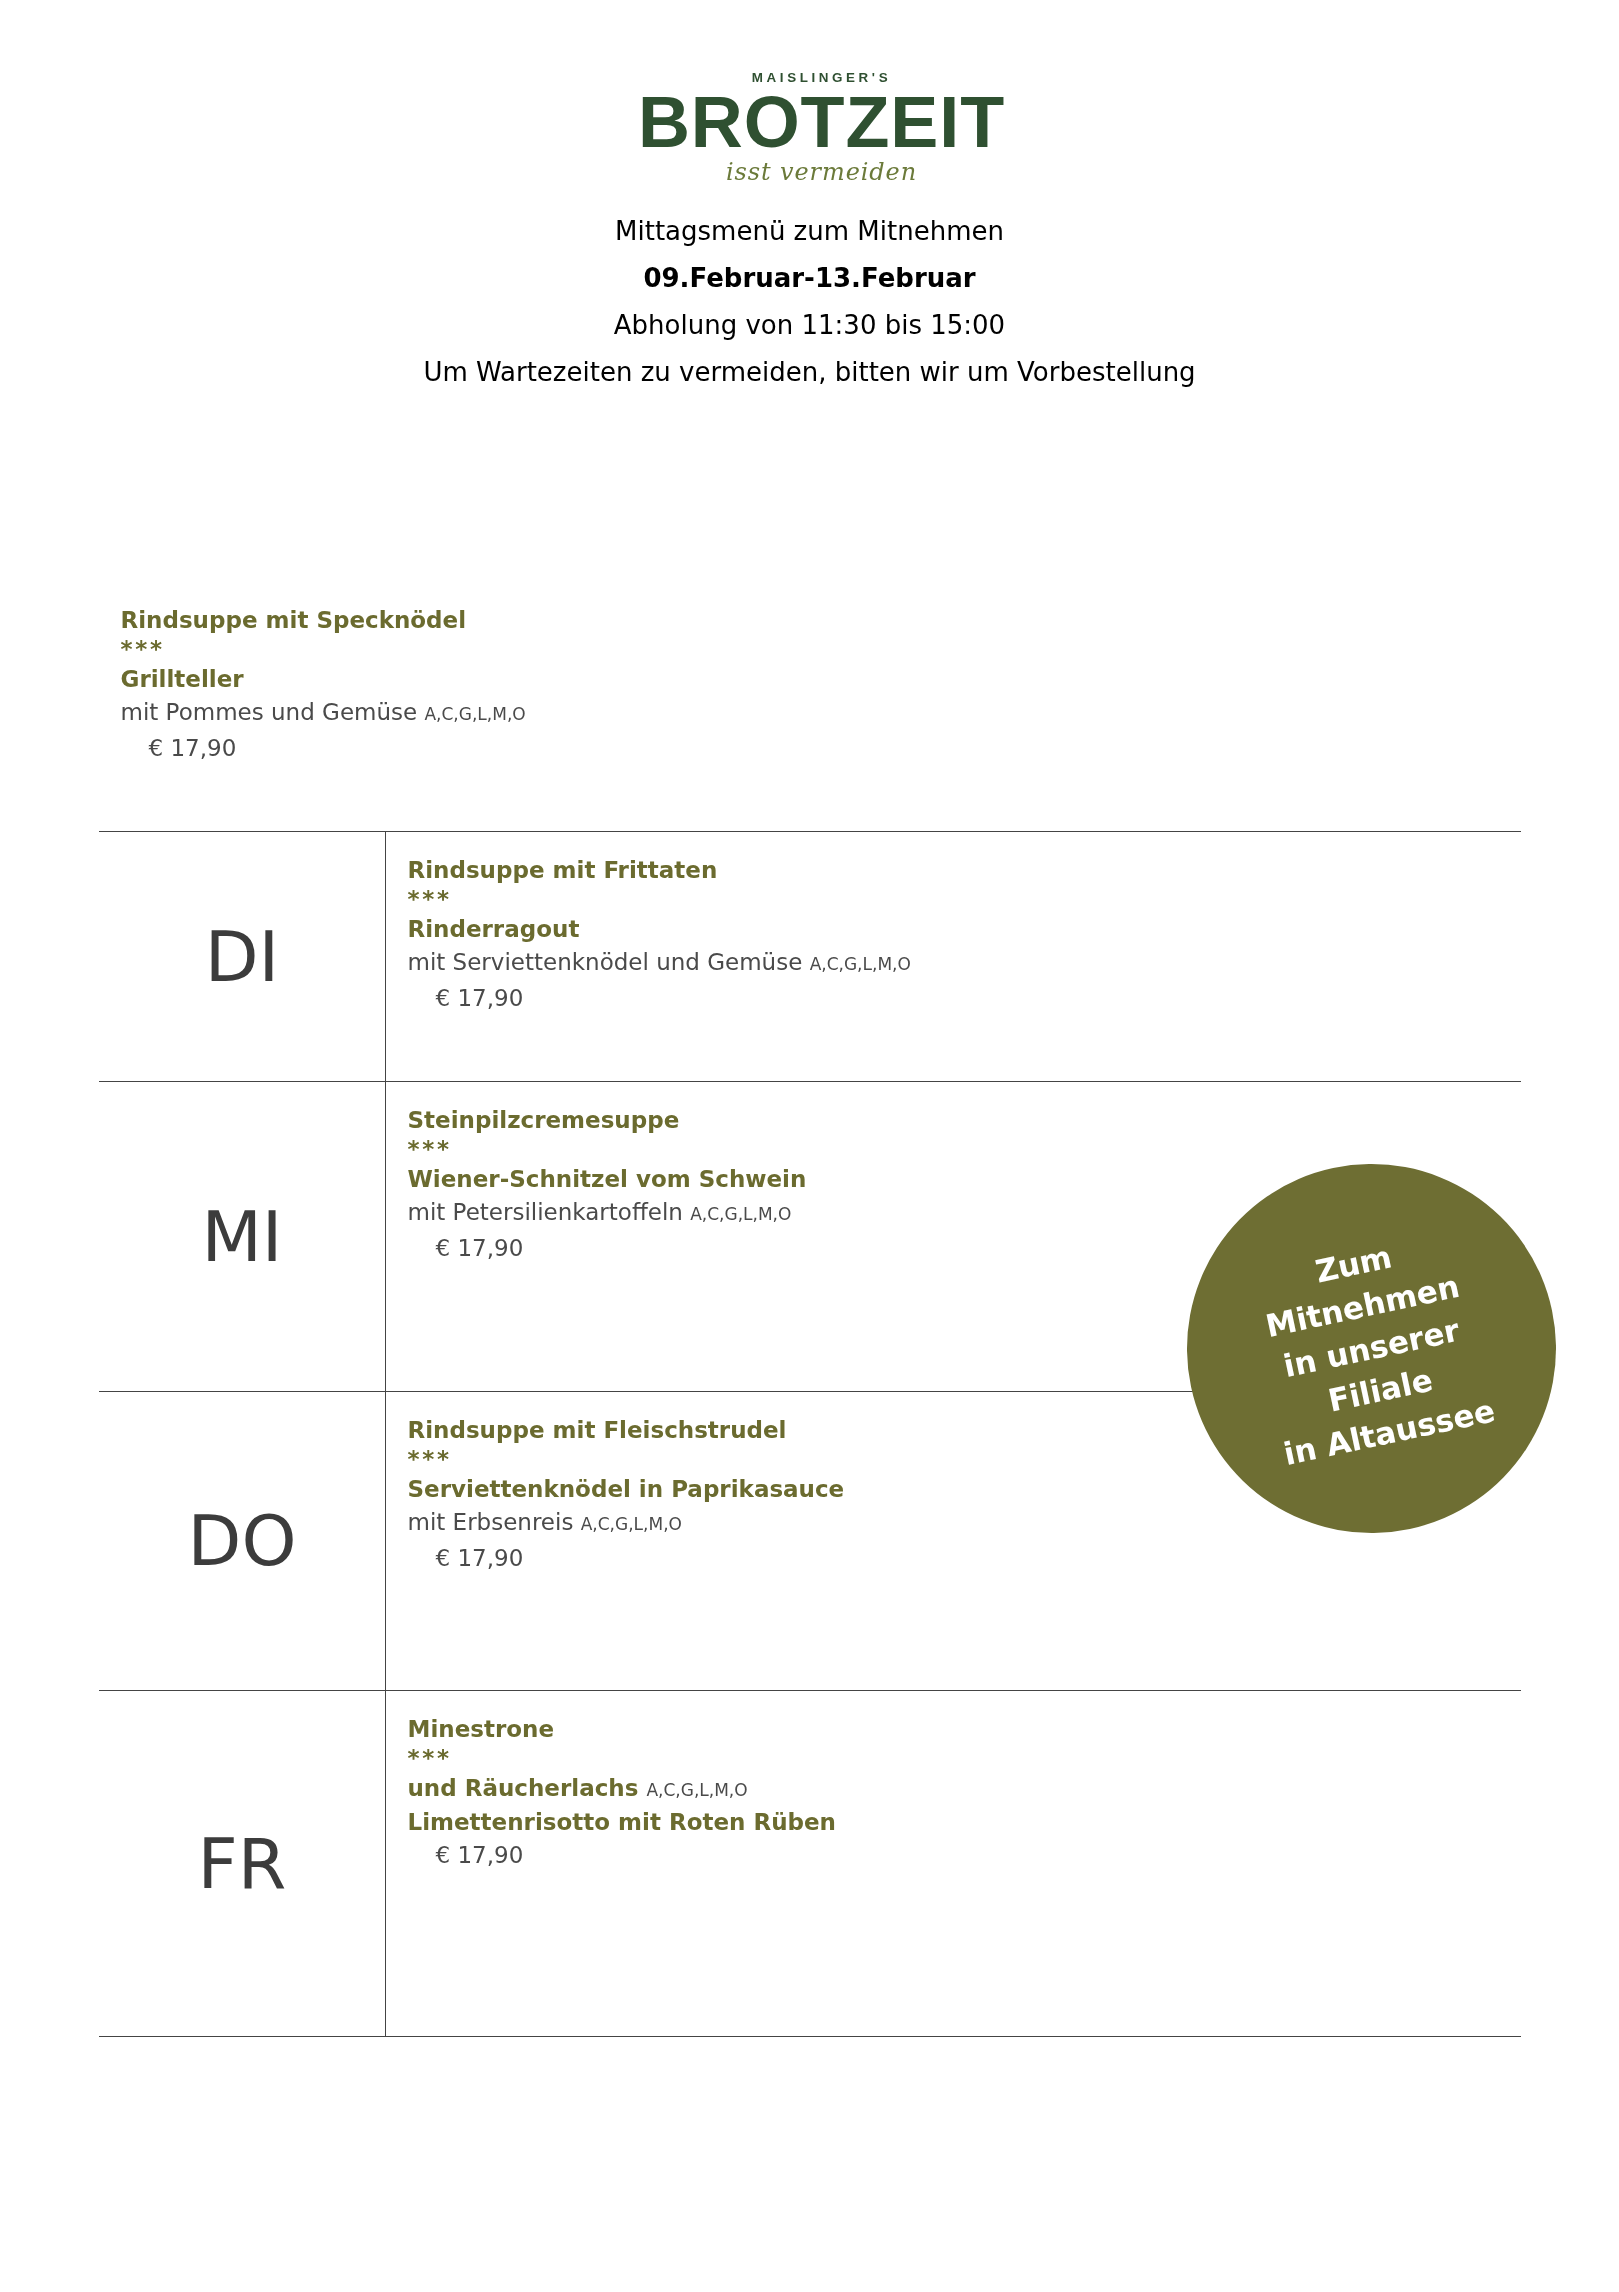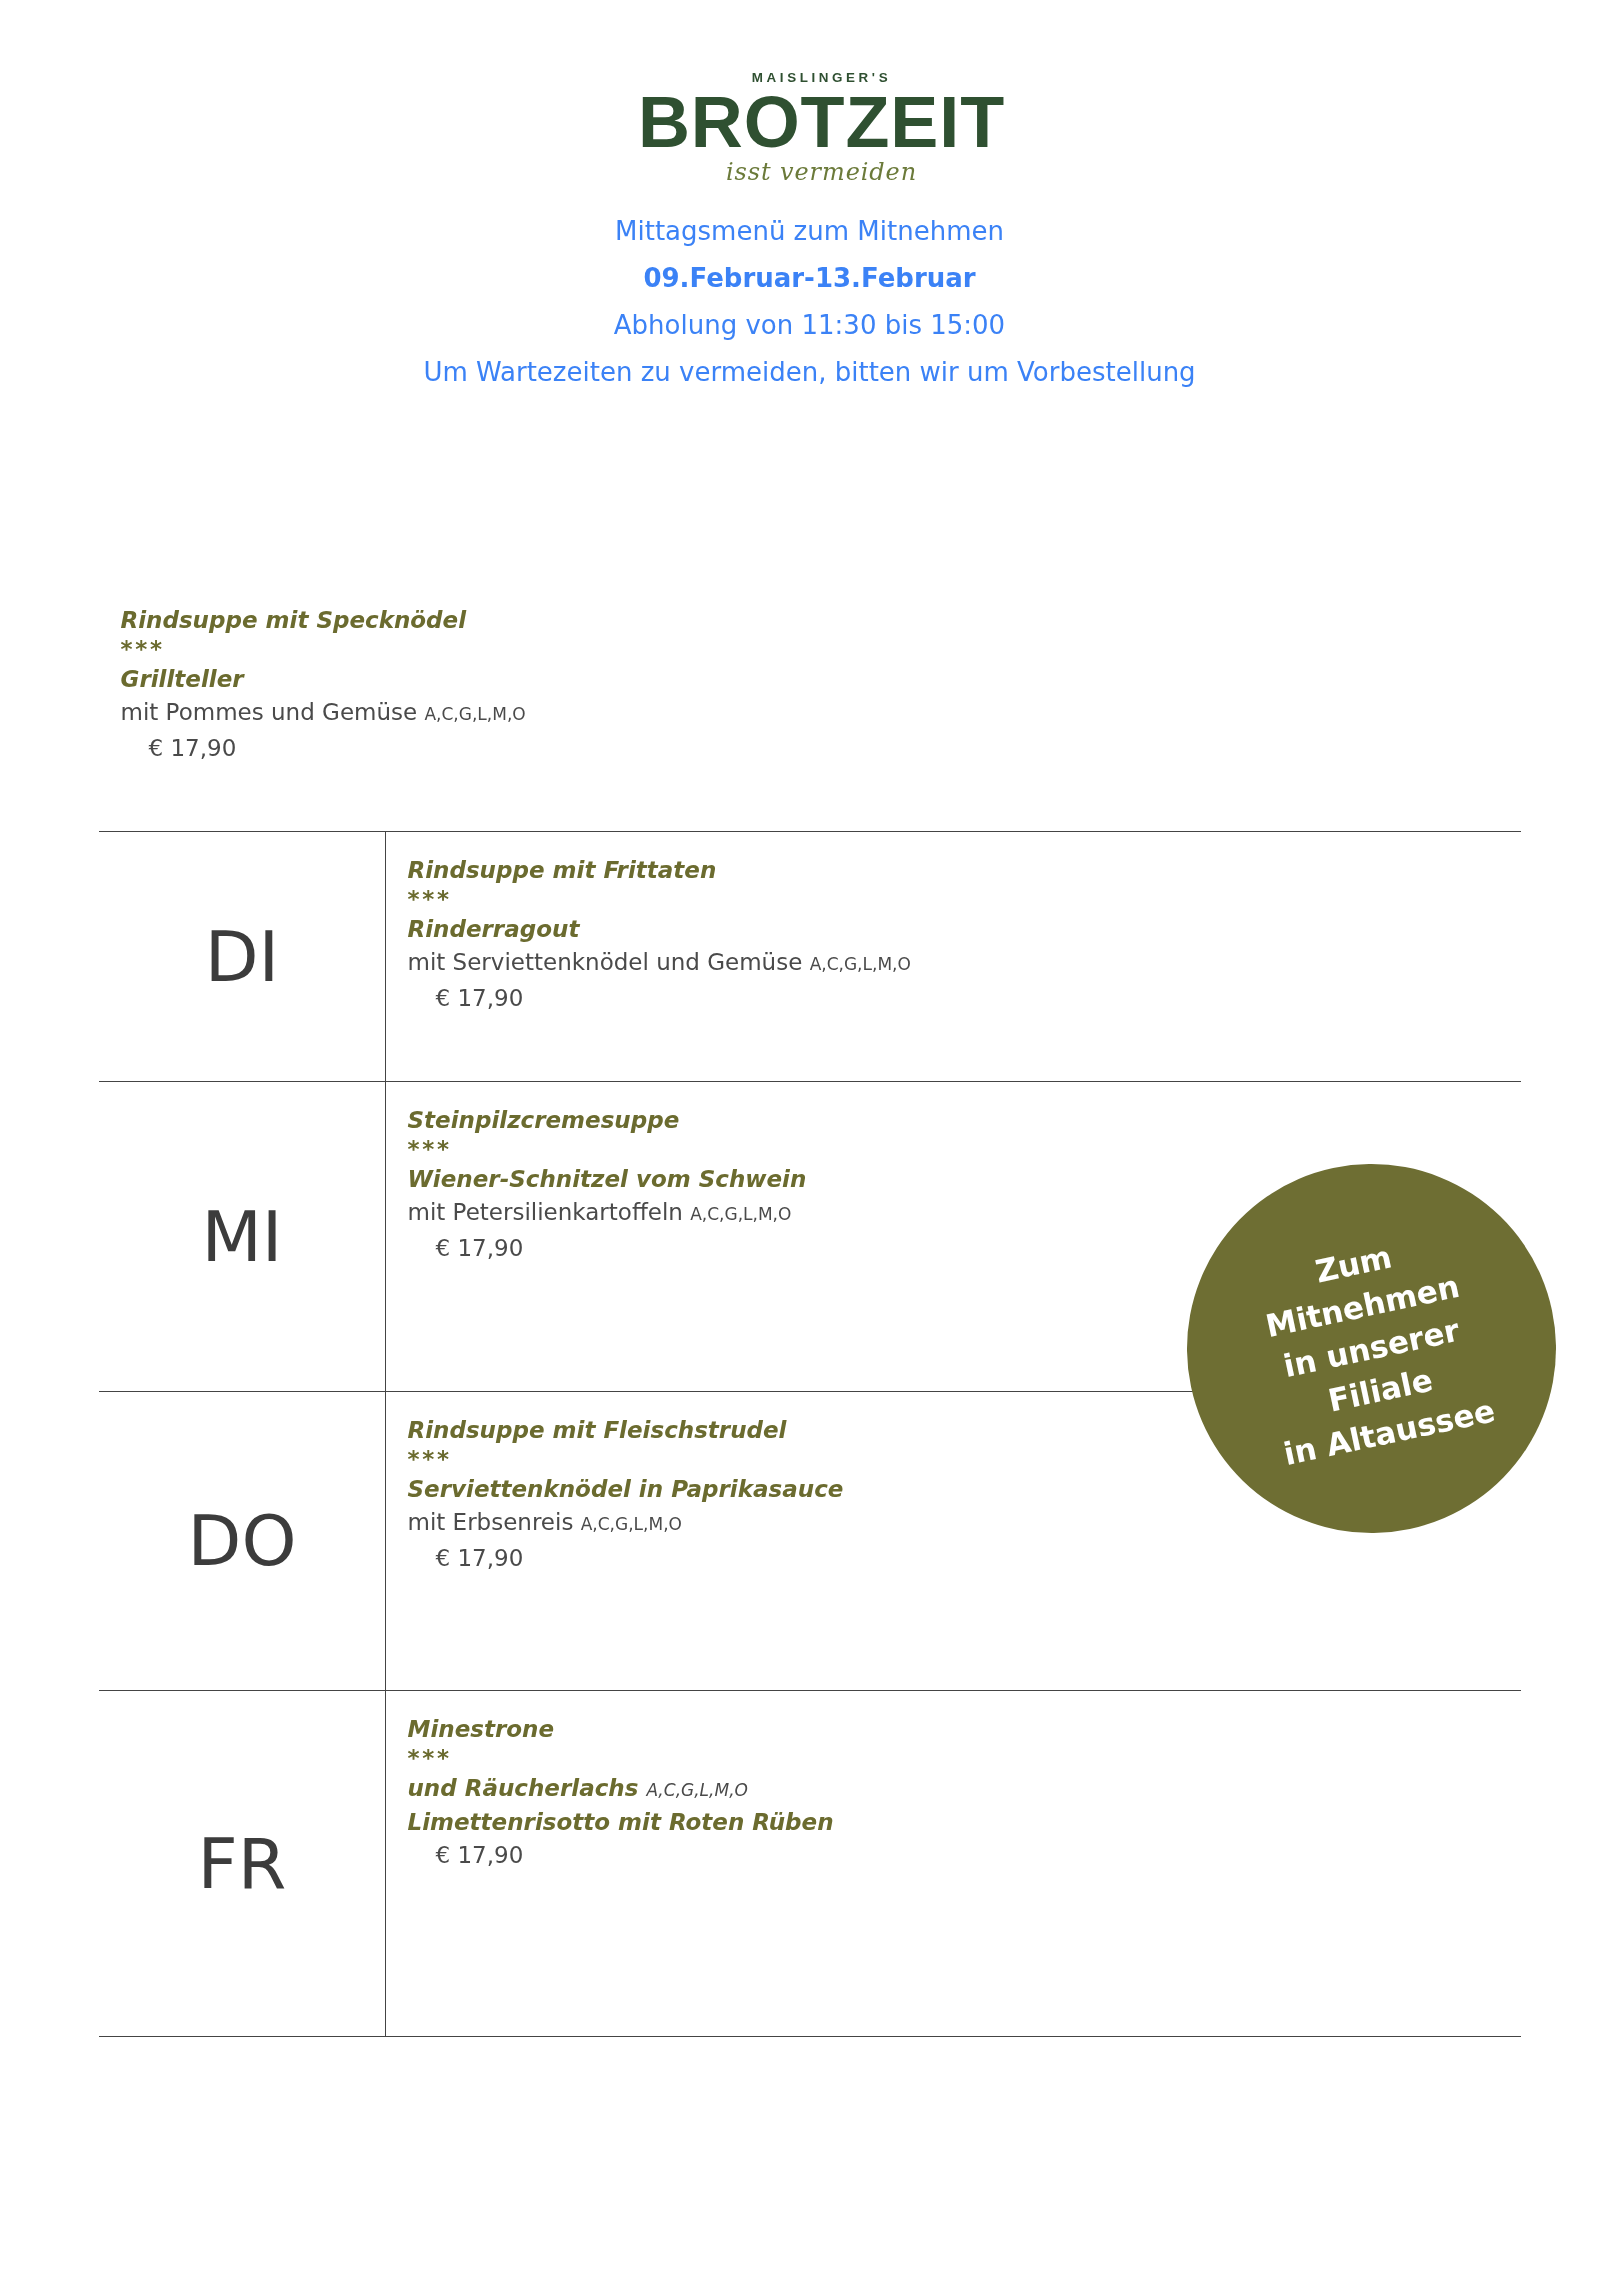"Mittagsmenü zum Mitnehmen" .header { color: #3b82f6 -> #000000 }
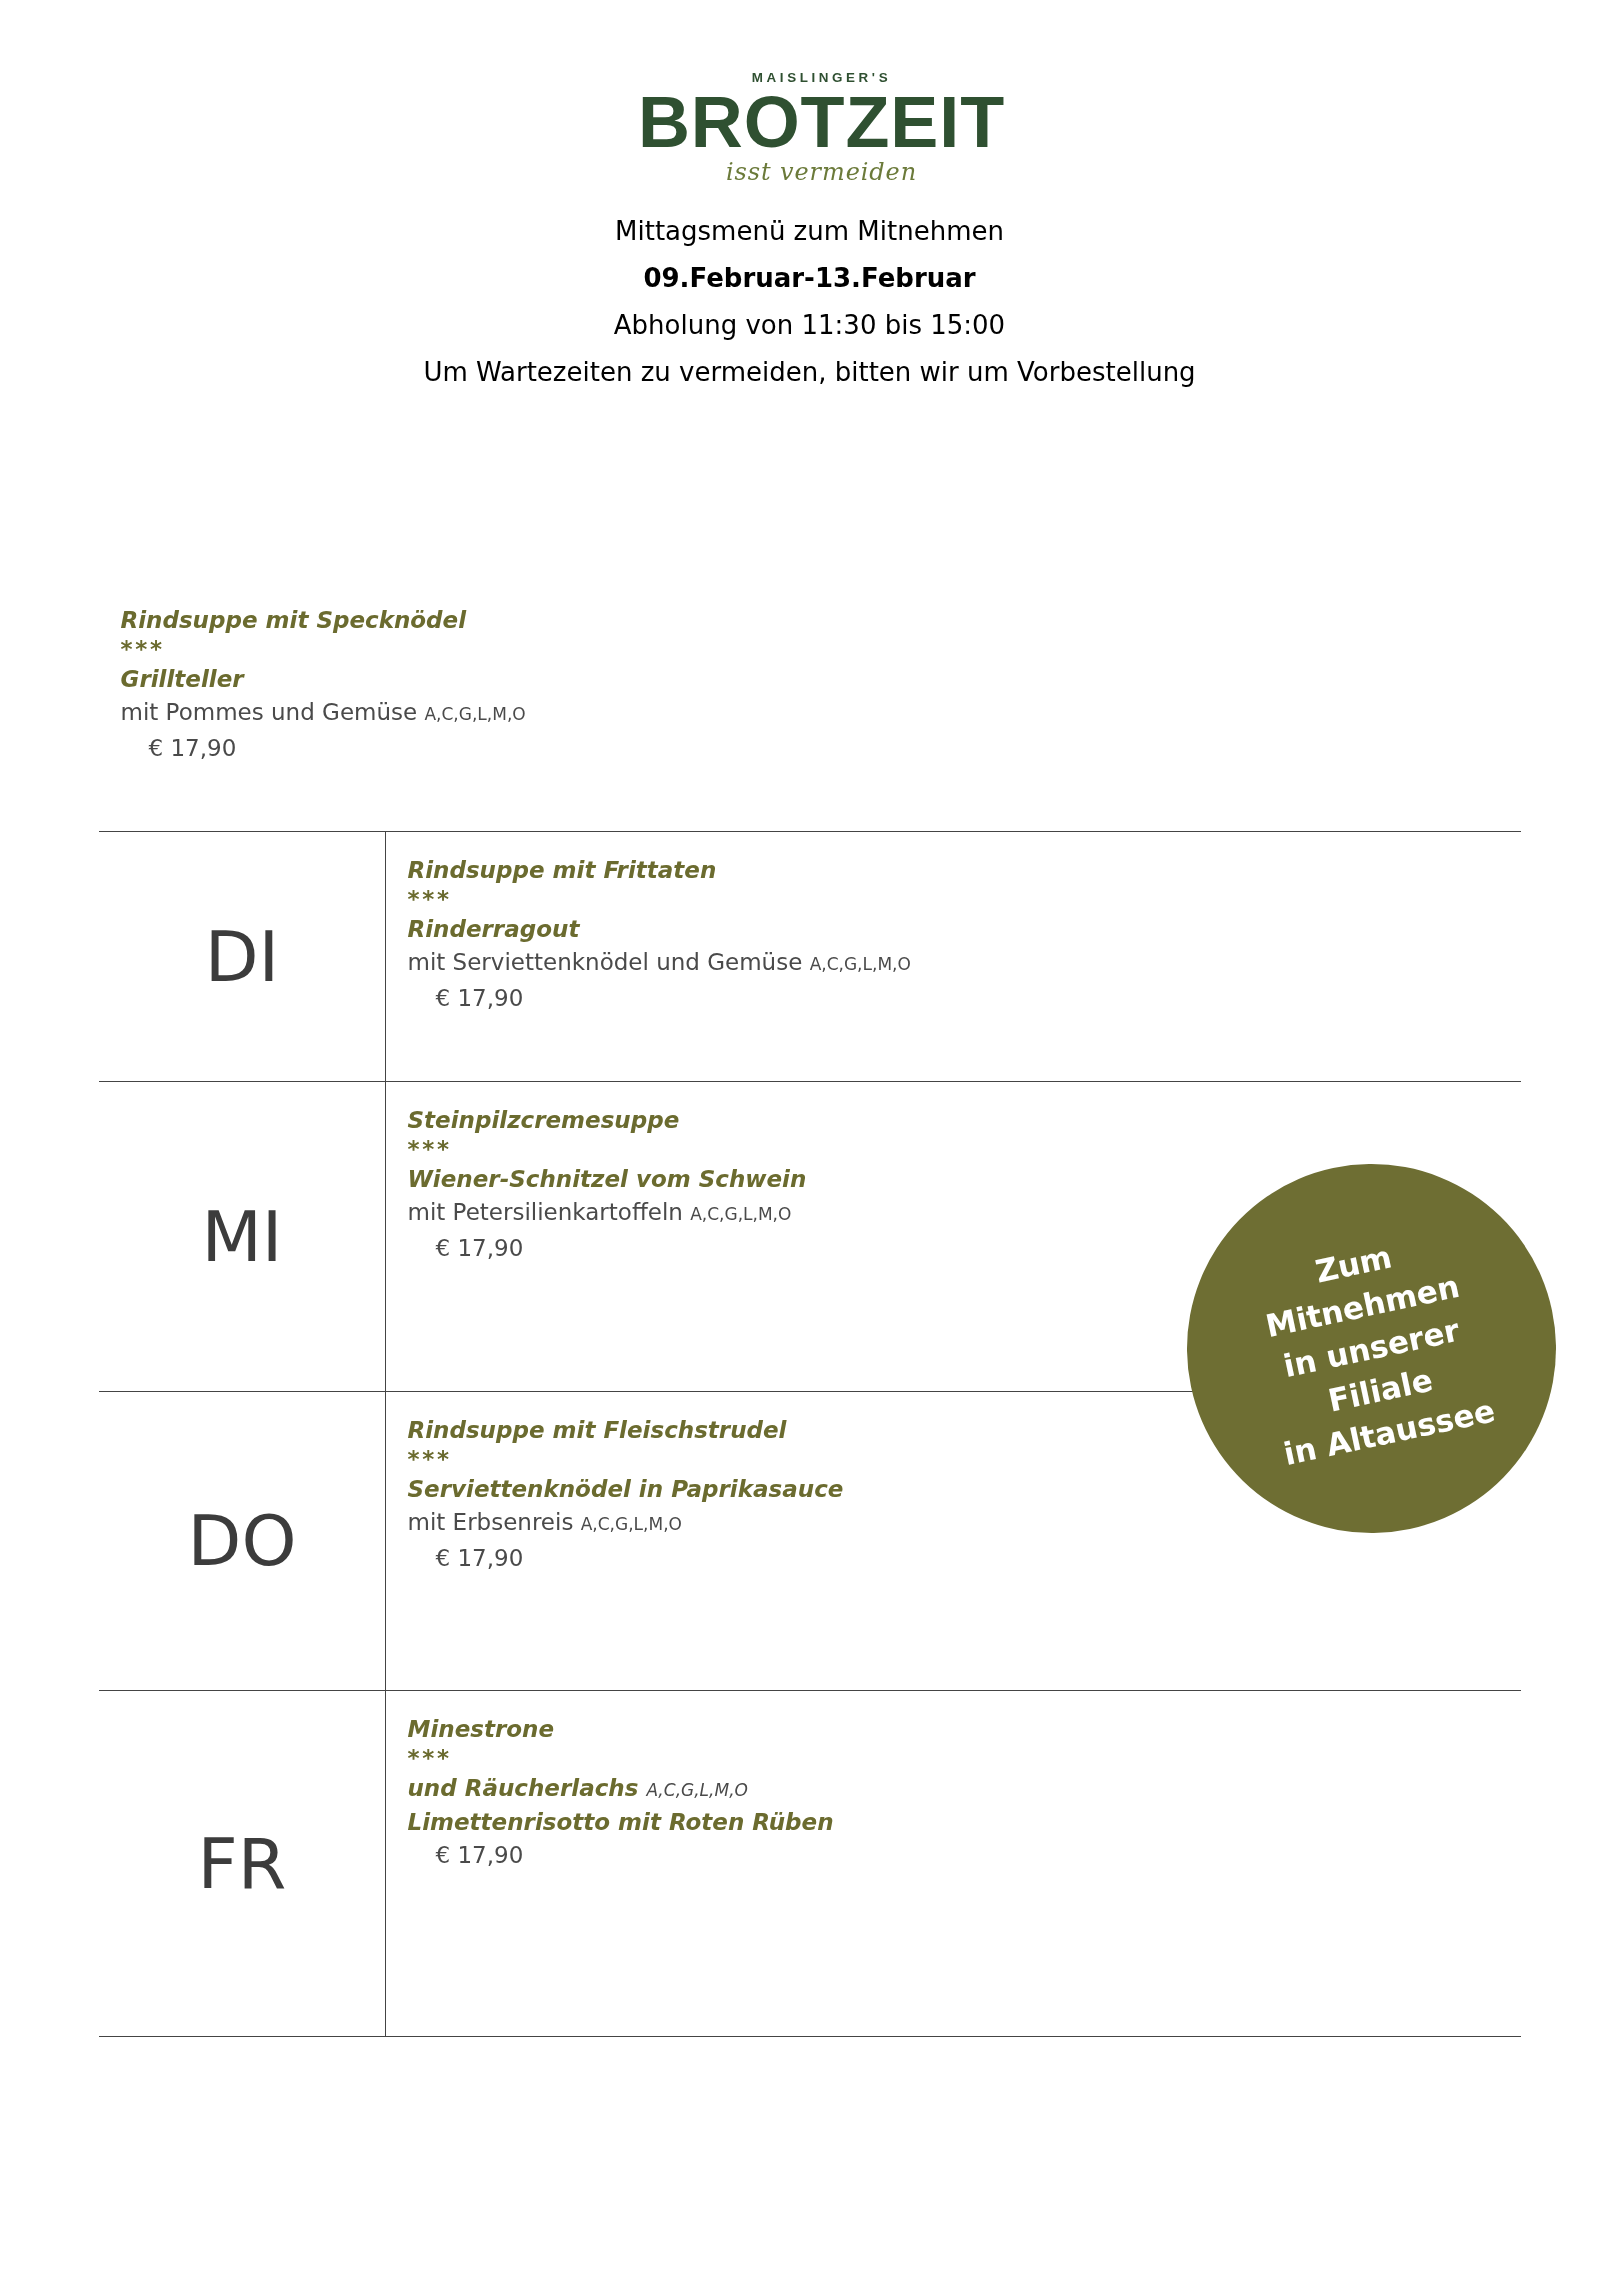"Rindsuppe mit Specknödel" .dish-bold { font-style: italic -> none }
